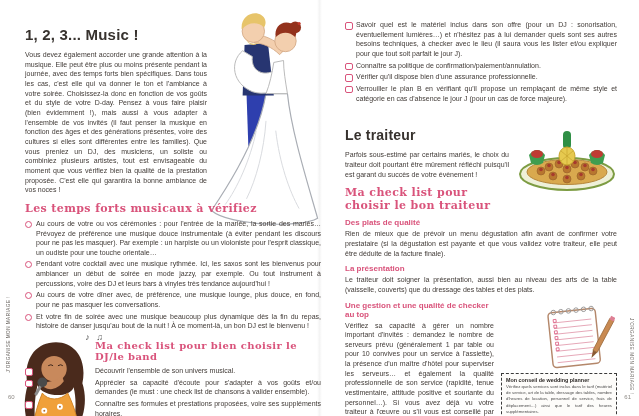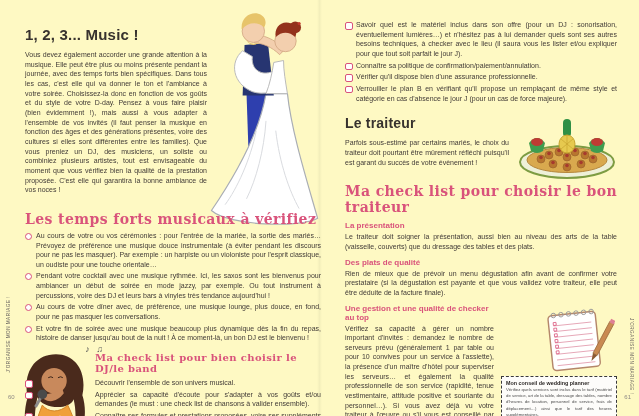"1, 2, 3... Music !" .spread { background: #fef9c3 -> #ffffff }
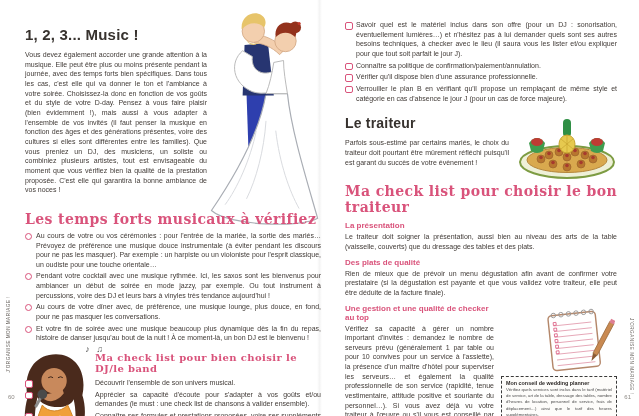"Le traiteur" .caterer-block { margin-top: 12px -> 24px }
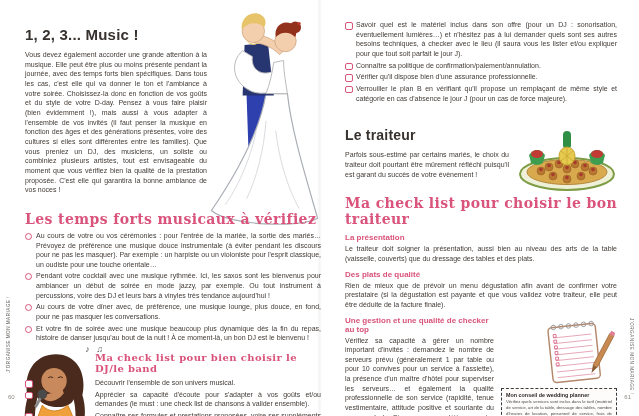"Ma check list pour choisir" .script-head { font-size: 14px -> 11px; margin: 16px 0 4px 0 -> 7px 0 4px 0 }
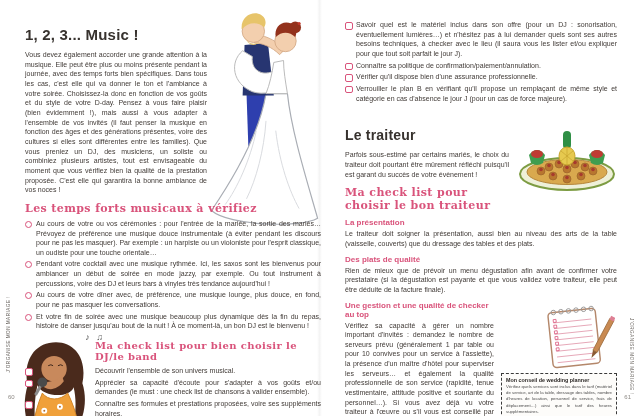"La présentation" div { order: before "Des plats de qualité" -> after "Des plats de qualité" }
